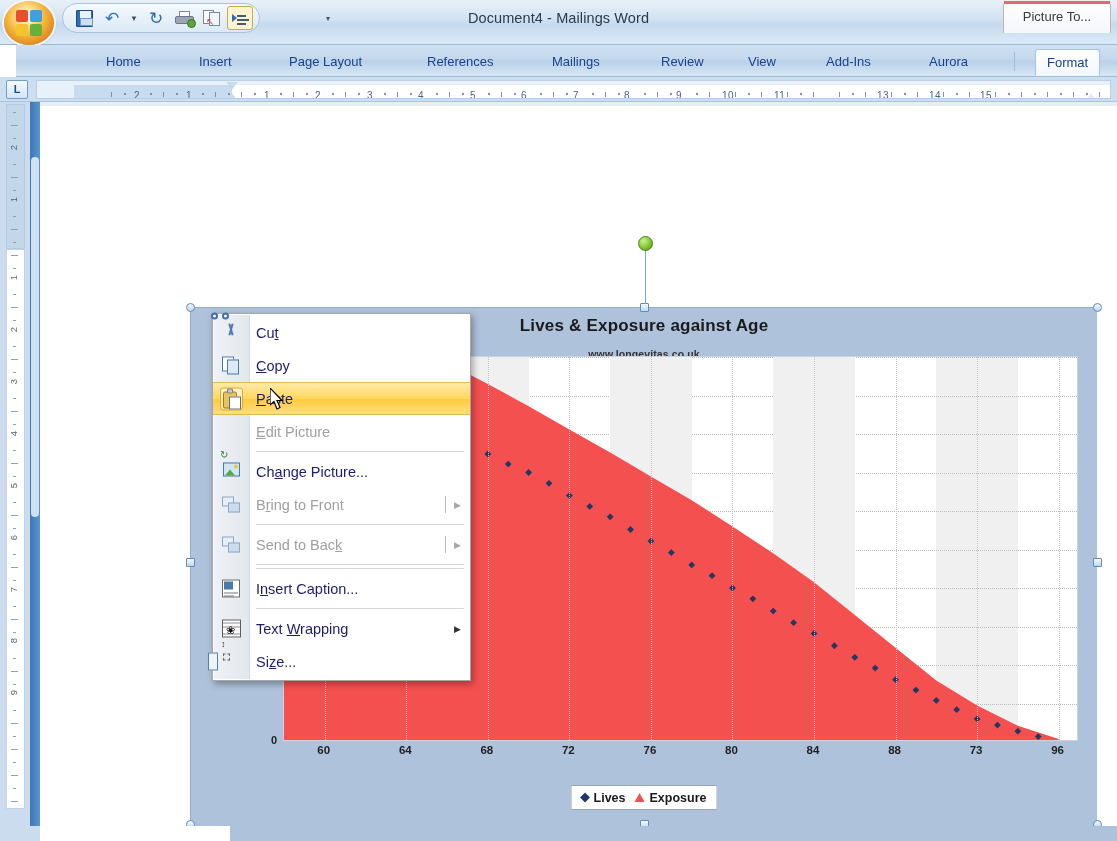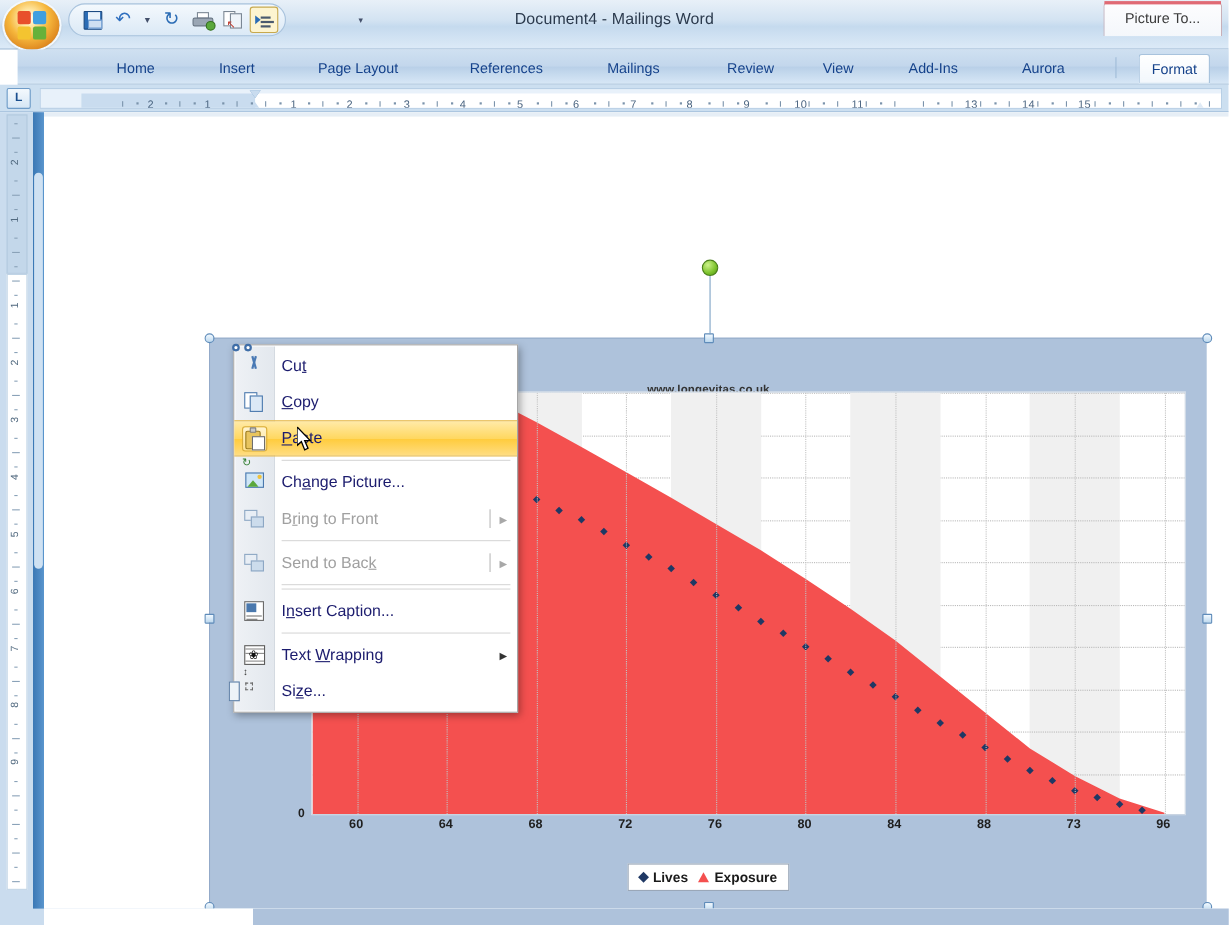"Lives & Exposure against Age" div { html: none -> <div>Lives &amp; Exposure against Age</div> }
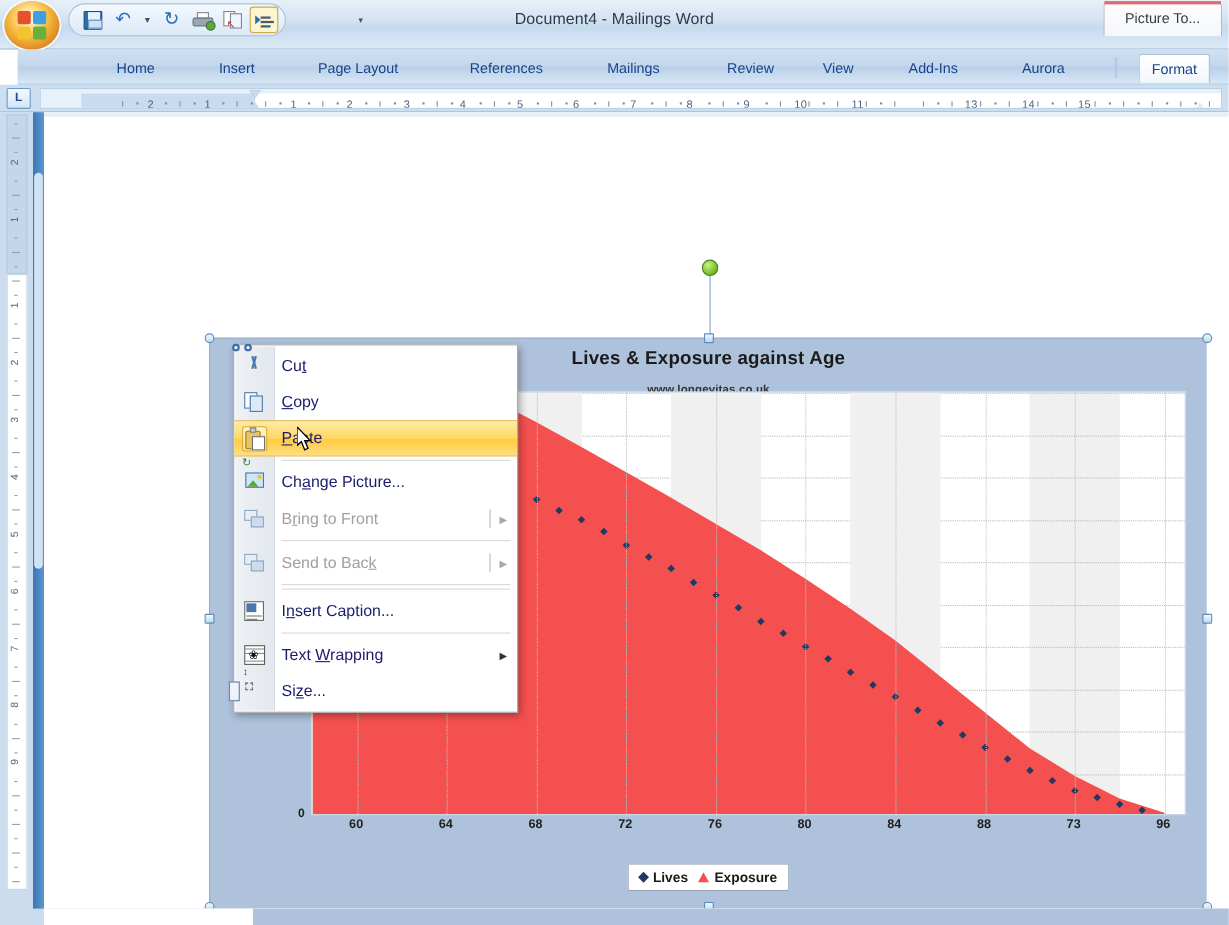"Edit Picture" div.mi { html: none -> <div> <span></span> <span><span>E</span>dit Picture</span> </div> }
